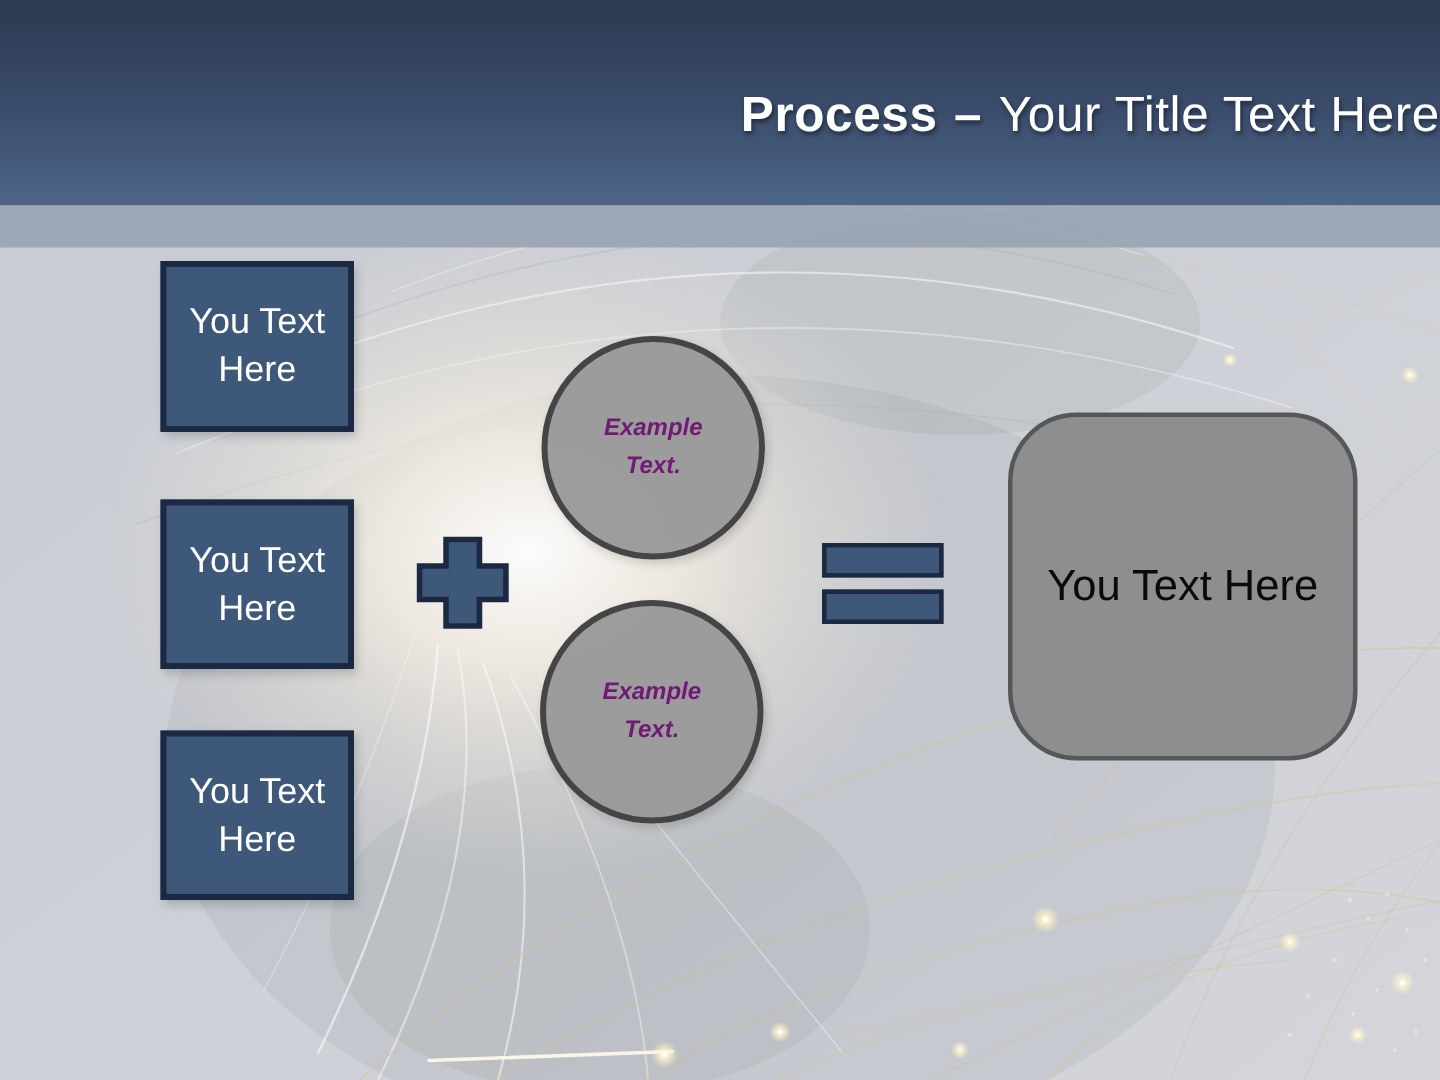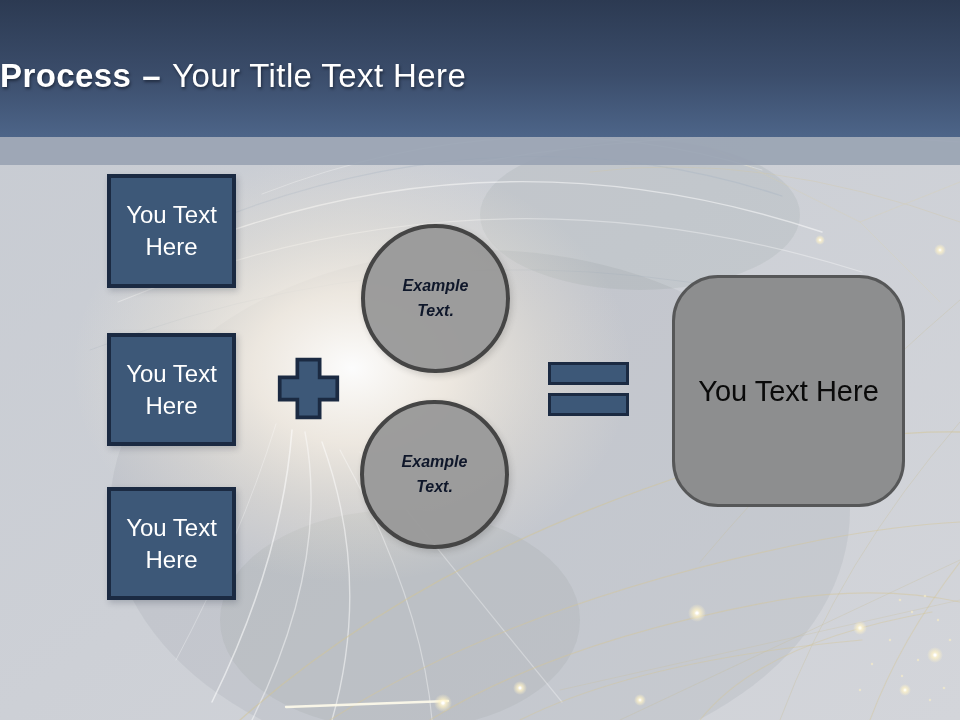"Process – Your Title Text" .header { justify-content: flex-start -> flex-end }
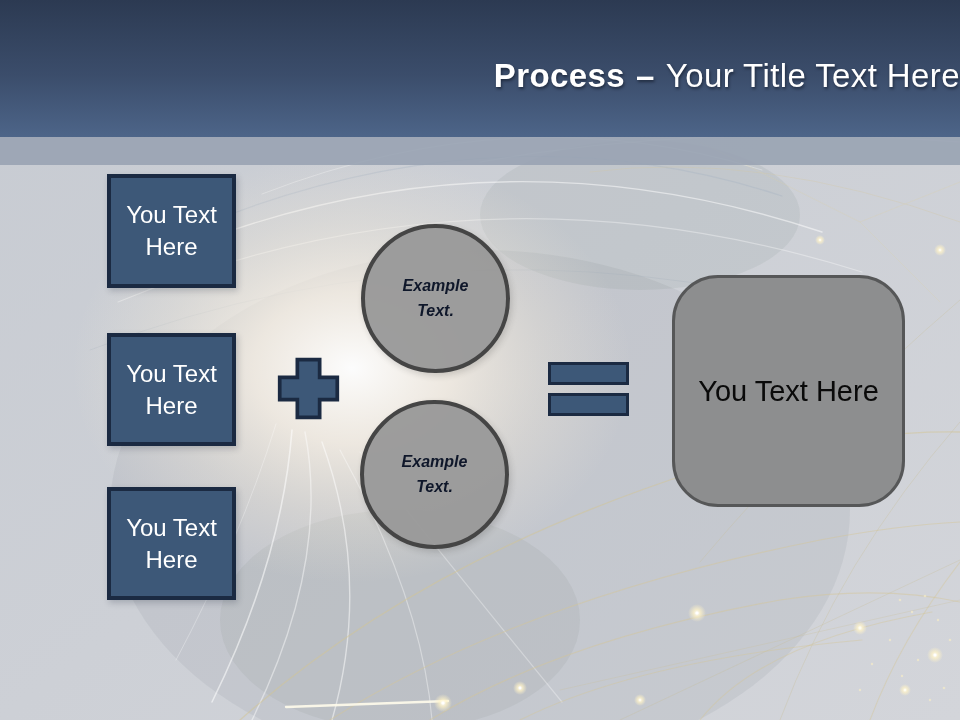"Example Text." .circle { color: #0f172a -> #701a75 }
